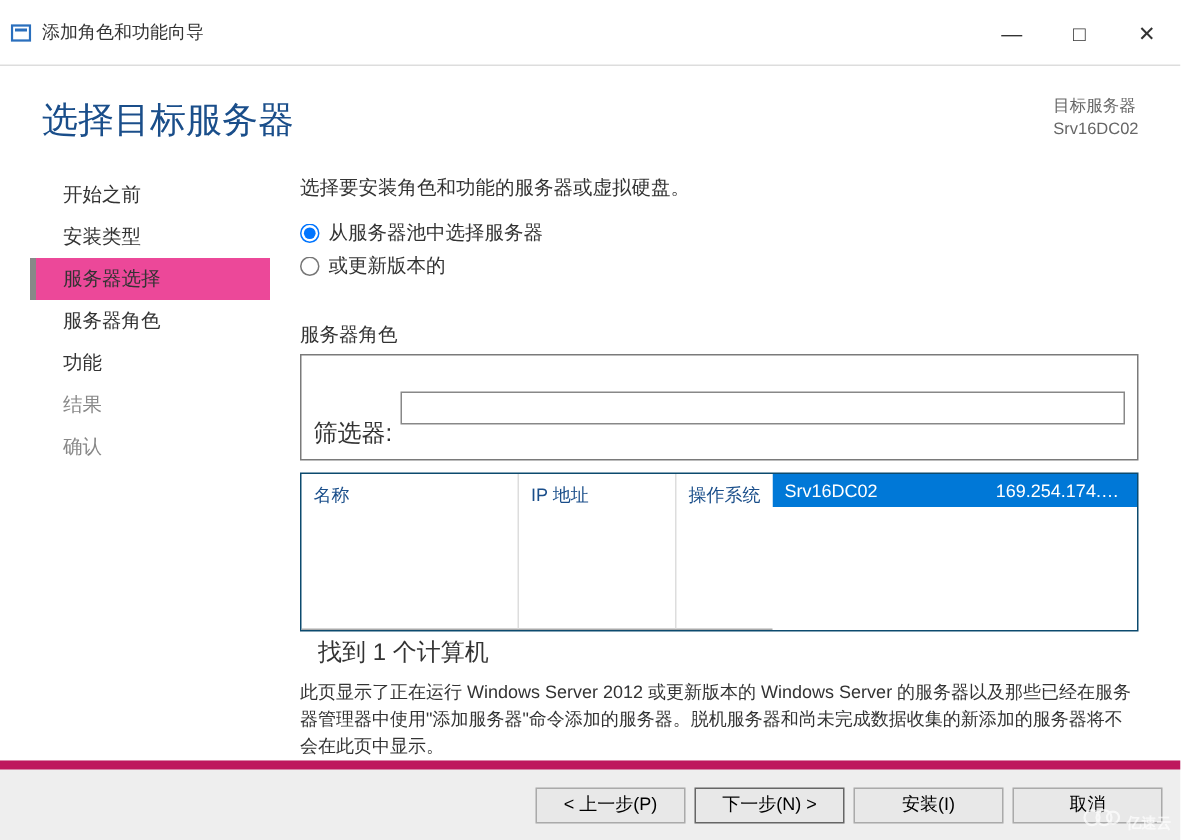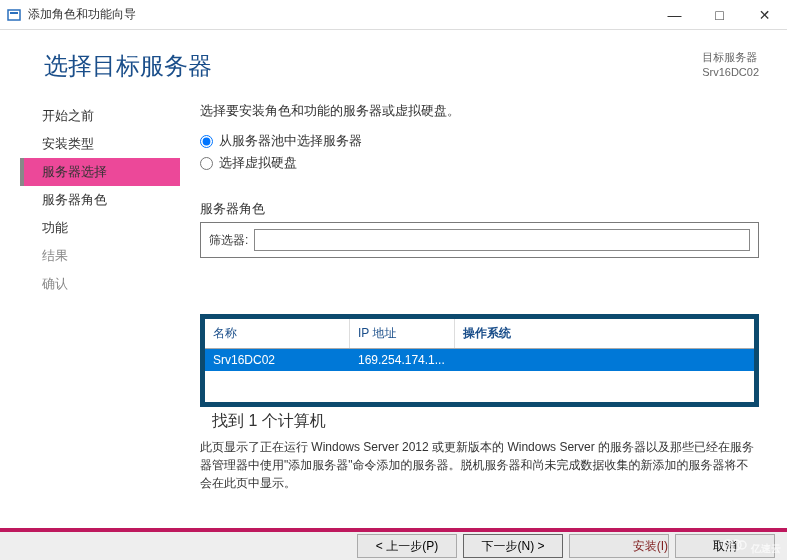"添加角色和功能向导" .titlebar { height: 30px -> 44px }
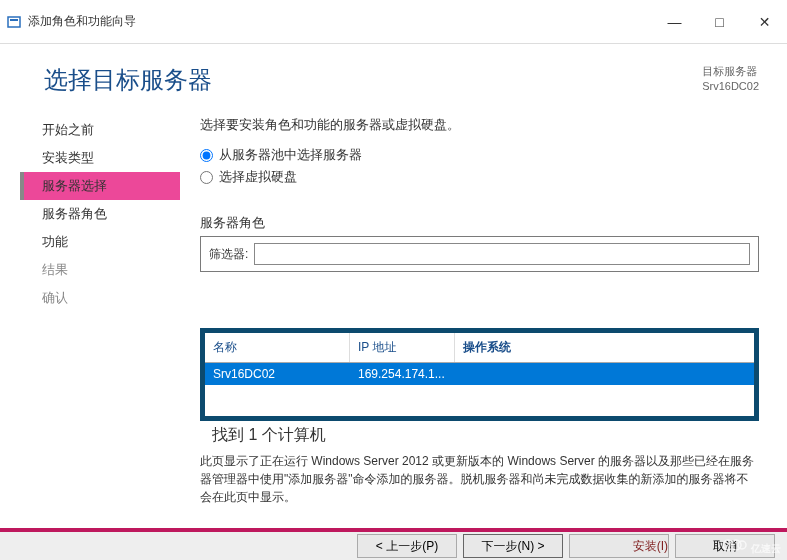"选择目标服务器" .header { padding: 20px 28px 10px 44px -> 20px 28px 10px 28px }
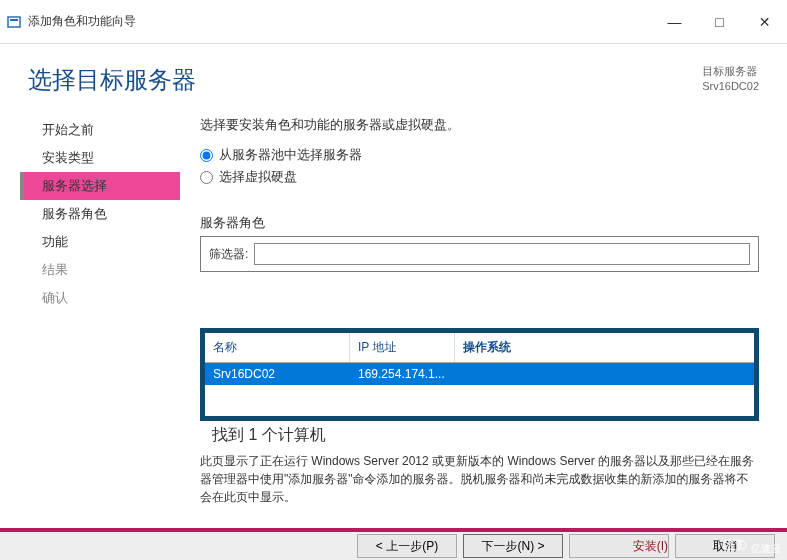"选择虚拟硬盘" span { text: 选择虚拟硬盘 -> 或更新版本的 }
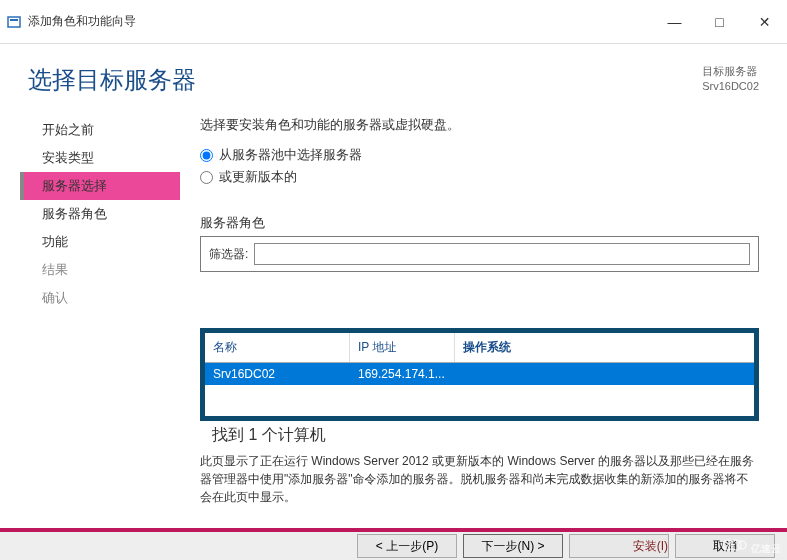"筛选器:" .filter-box .flabel { font-size: 12px -> 16px; margin-top: none -> 36px }
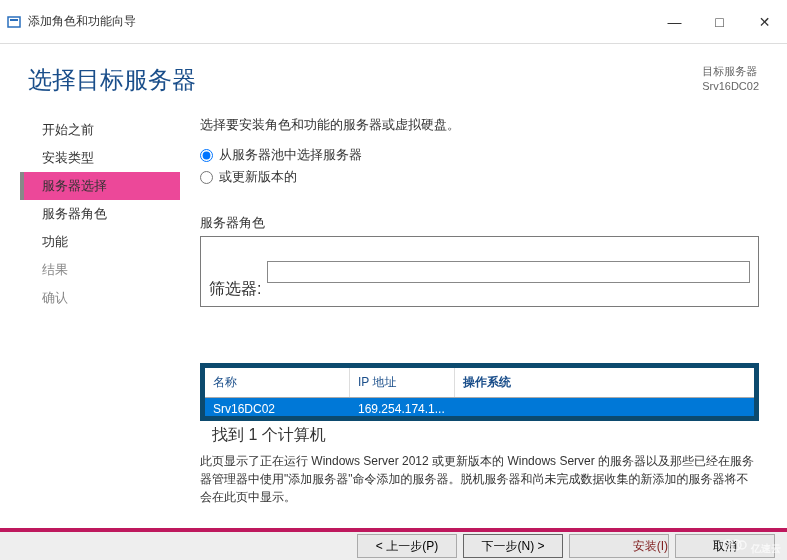"名称" .table { border: 5px solid #0c4a6e -> 1px solid #0c4a6e; flex-direction: column -> row; margin-top: 48px -> none }
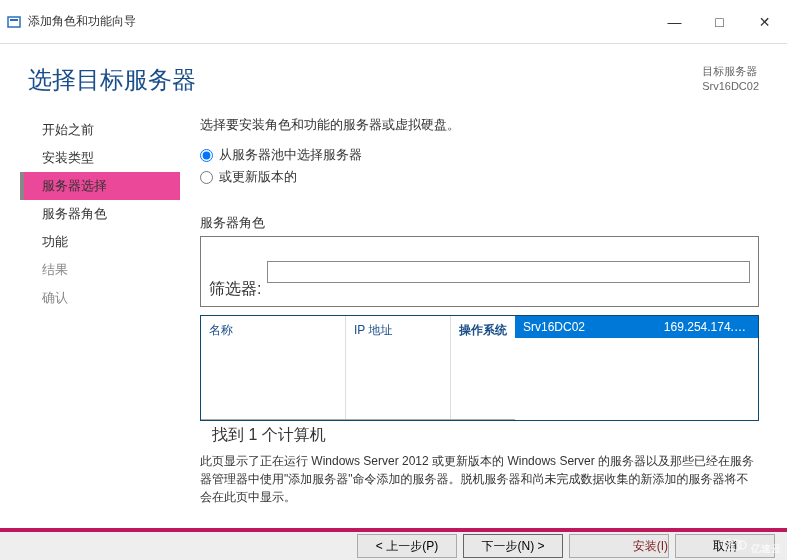"操作系统" .th.os { font-weight: bold -> none }
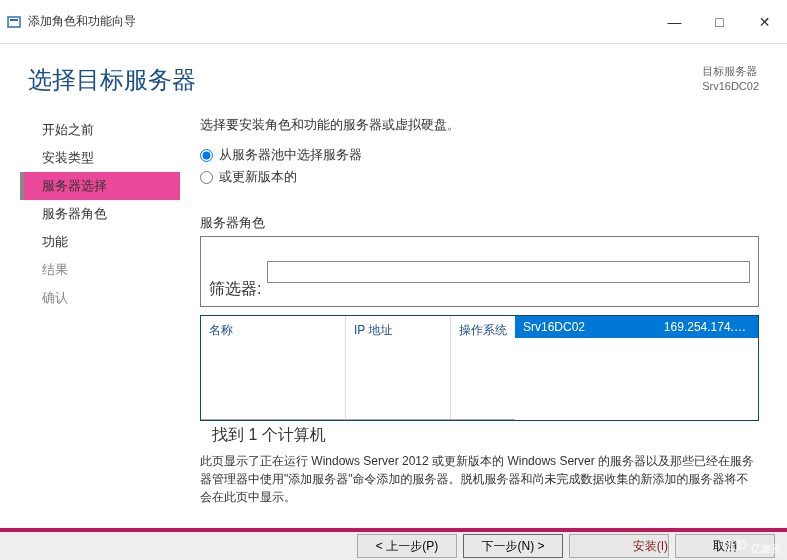"< 上一步(P)" .footer { border-top: 4px solid #be185d -> 6px solid #be185d; height: 32px -> 53px }
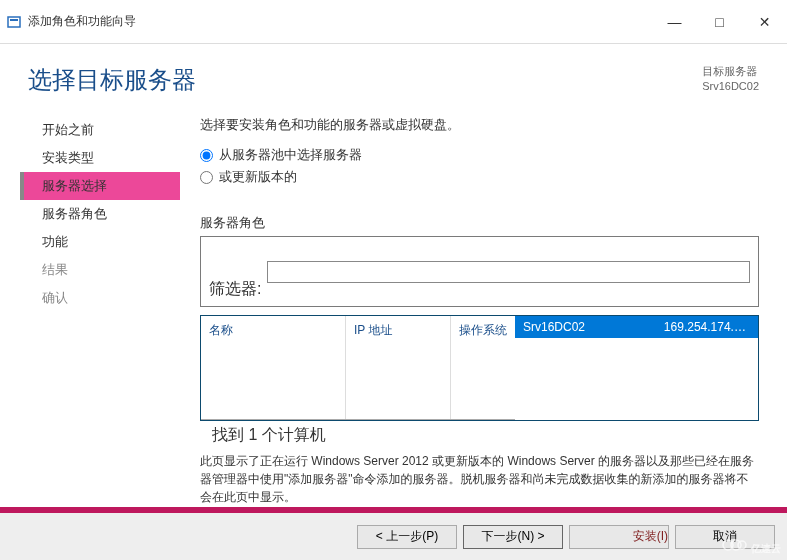"安装(I)" .footer button:disabled { color: #7f1d1d -> #000000; text-align: right -> none }
